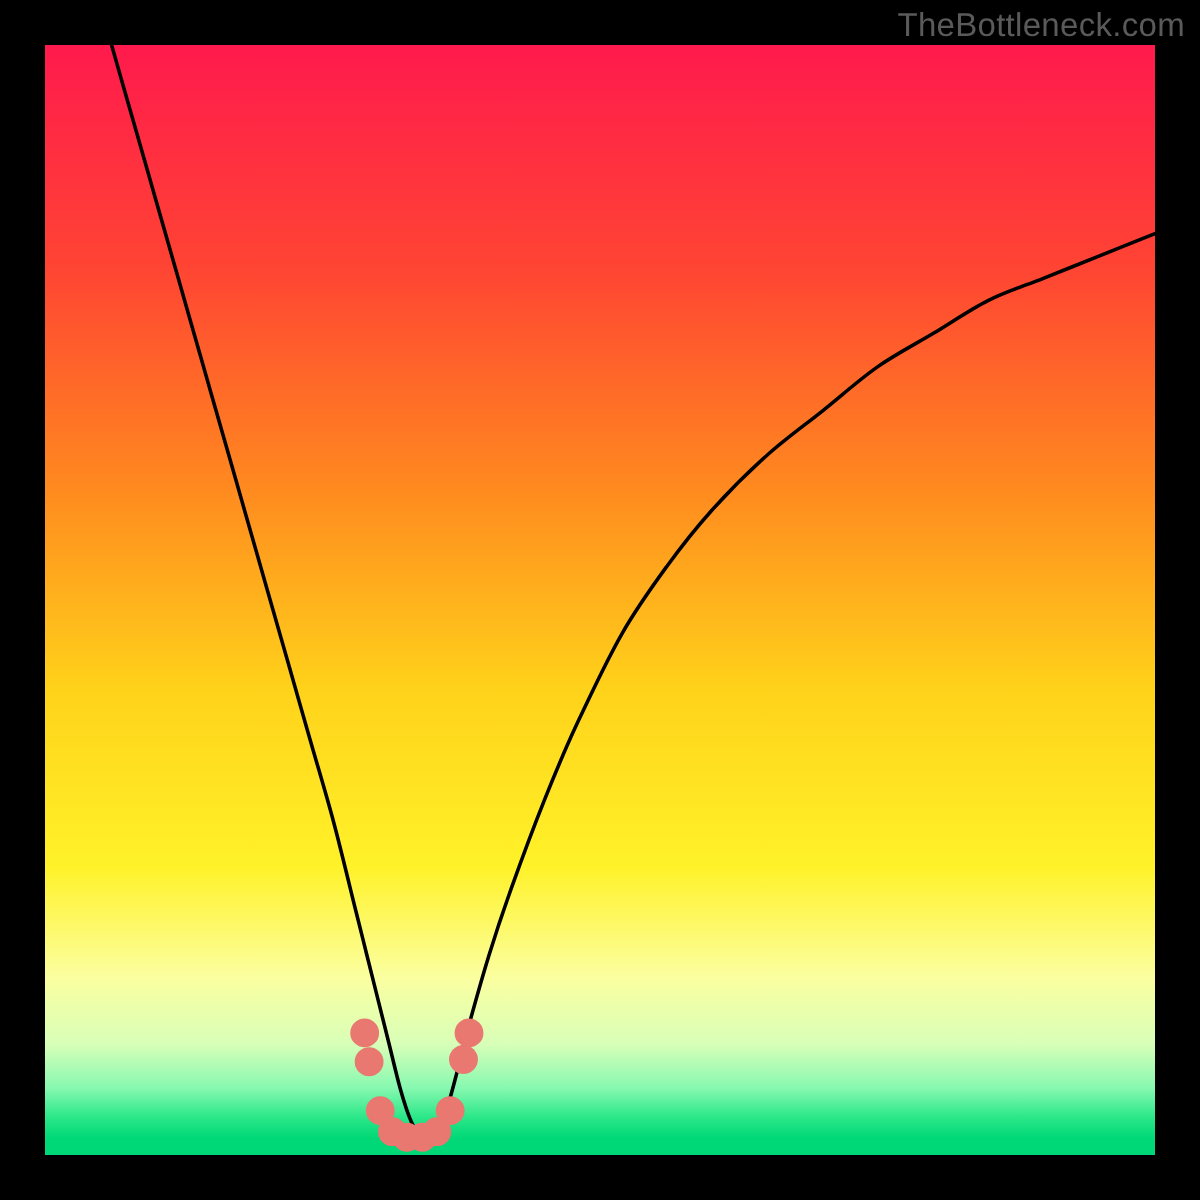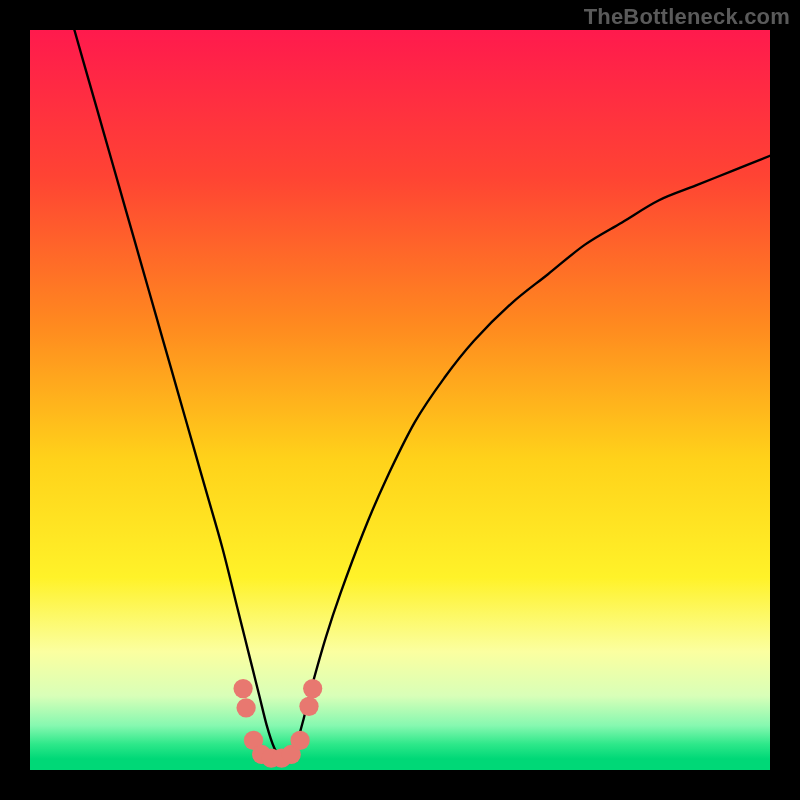"TheBottleneck.com" .frame { font-weight: bold -> none }
